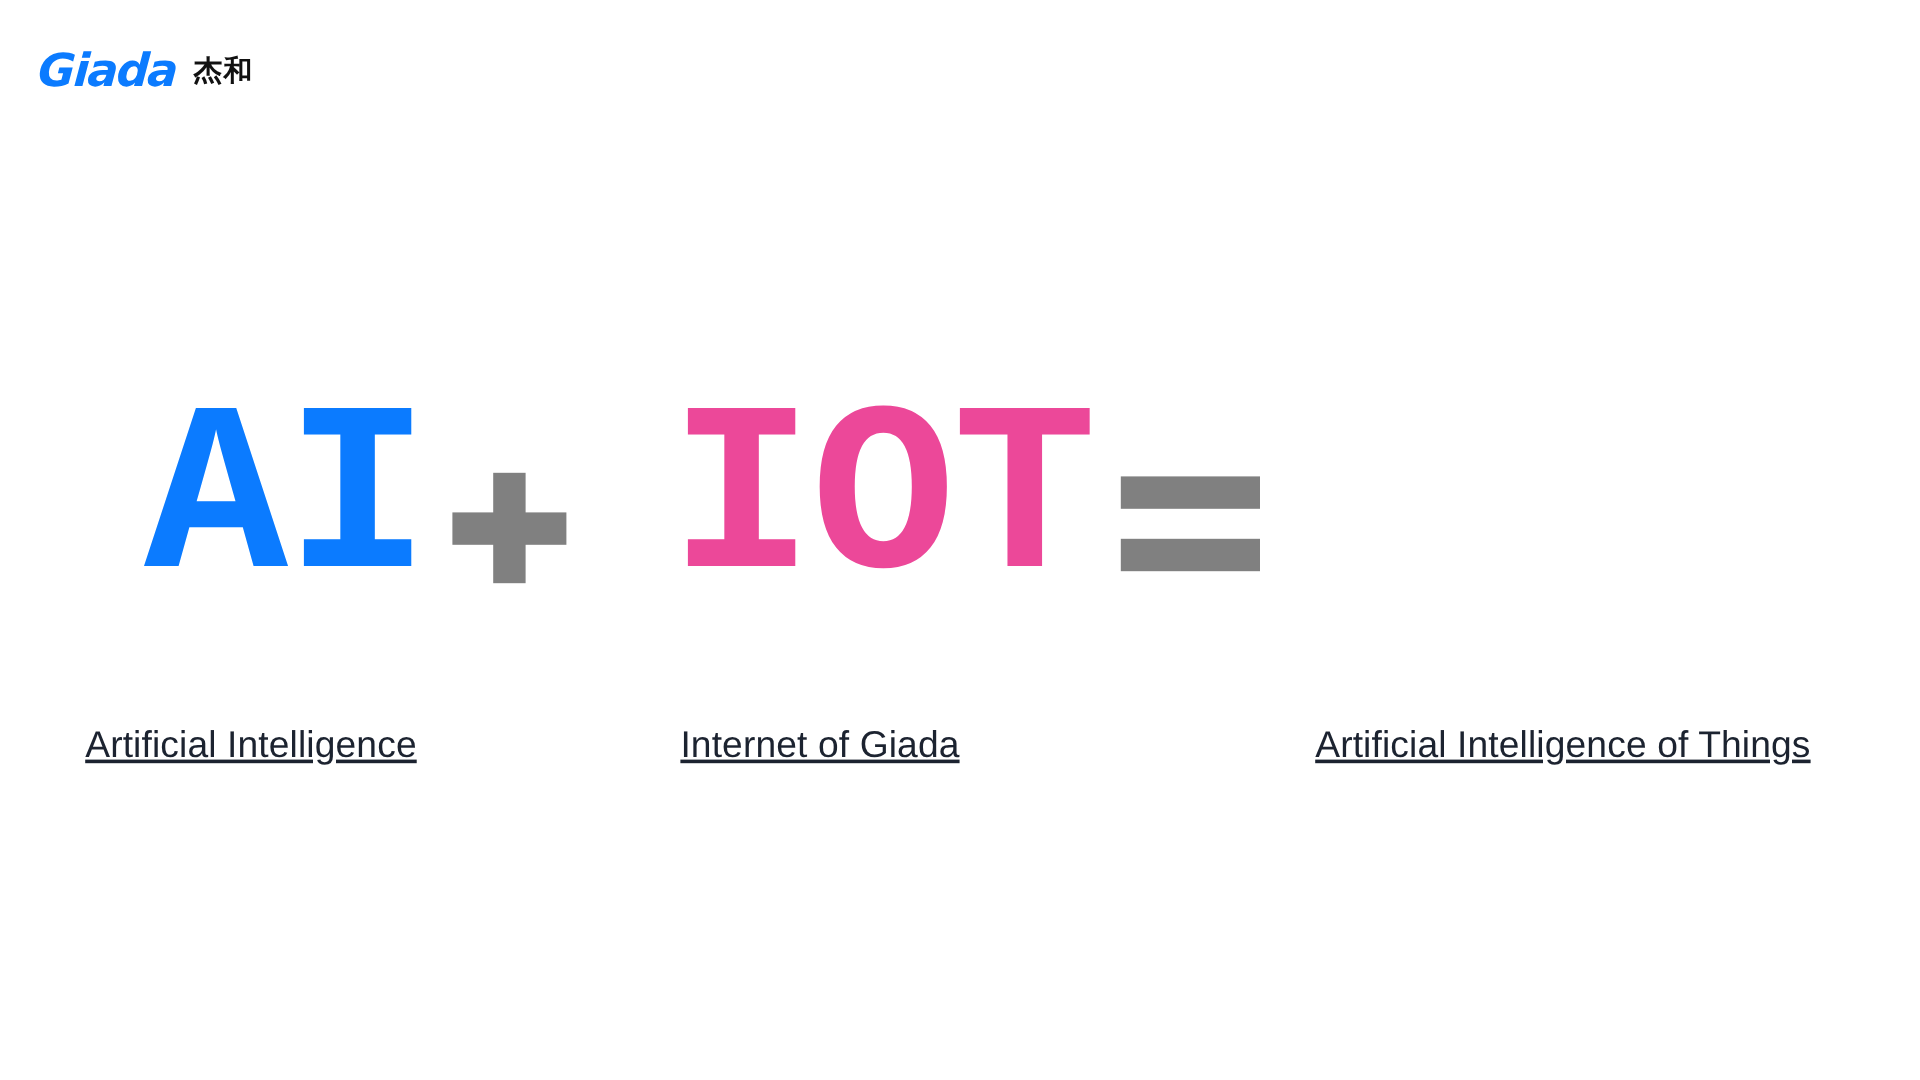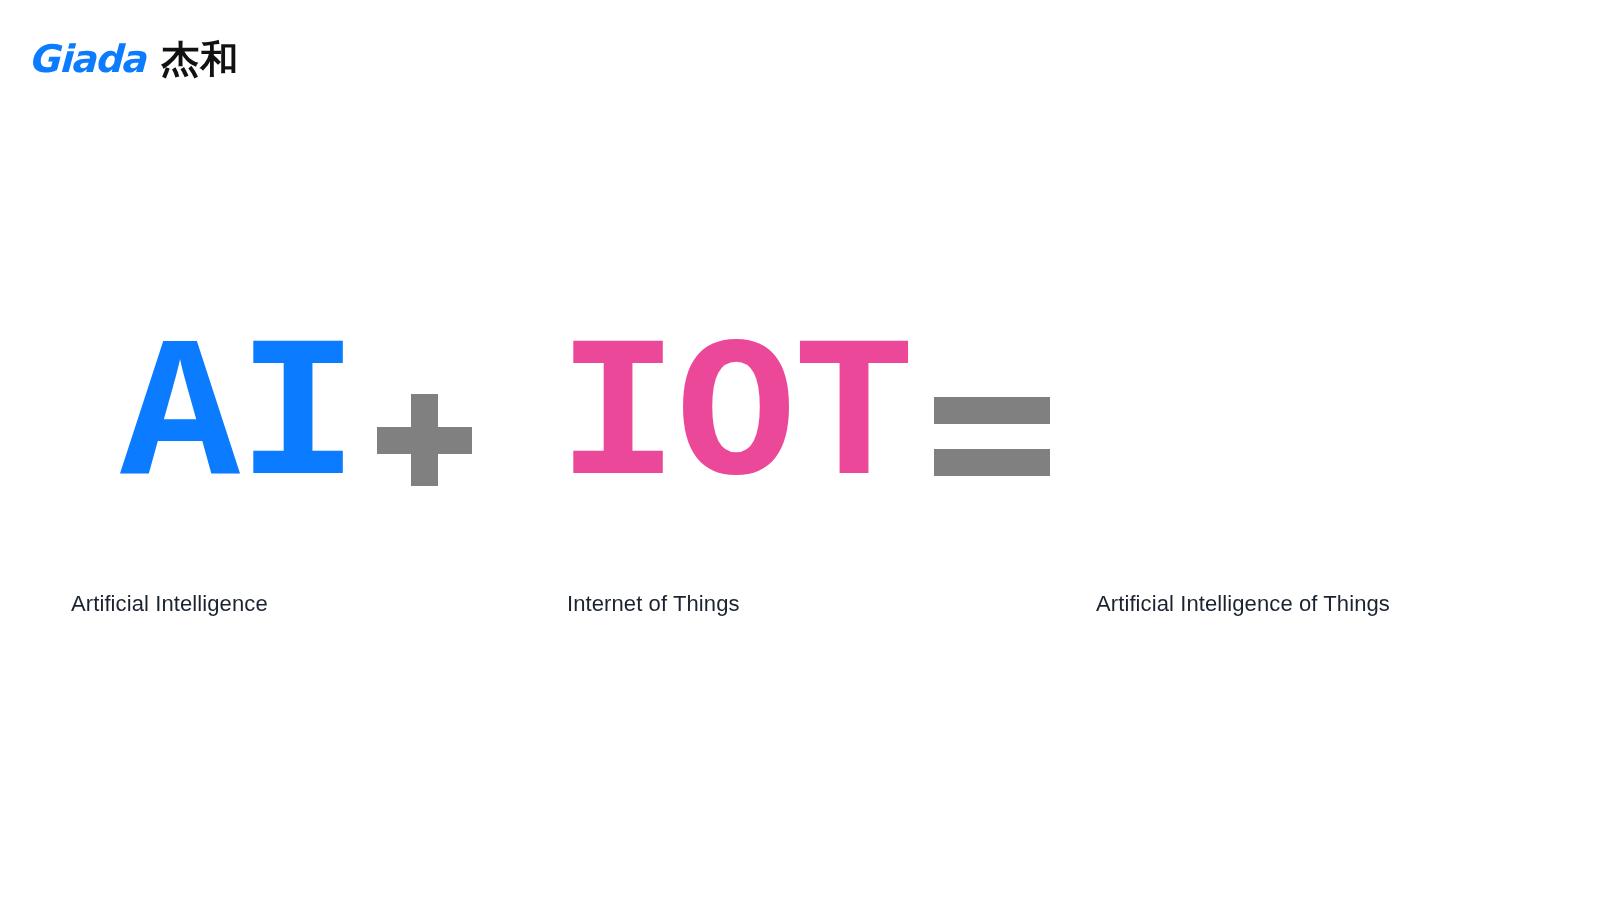"杰和" .brand-cn { font-size: 38px -> 24px }
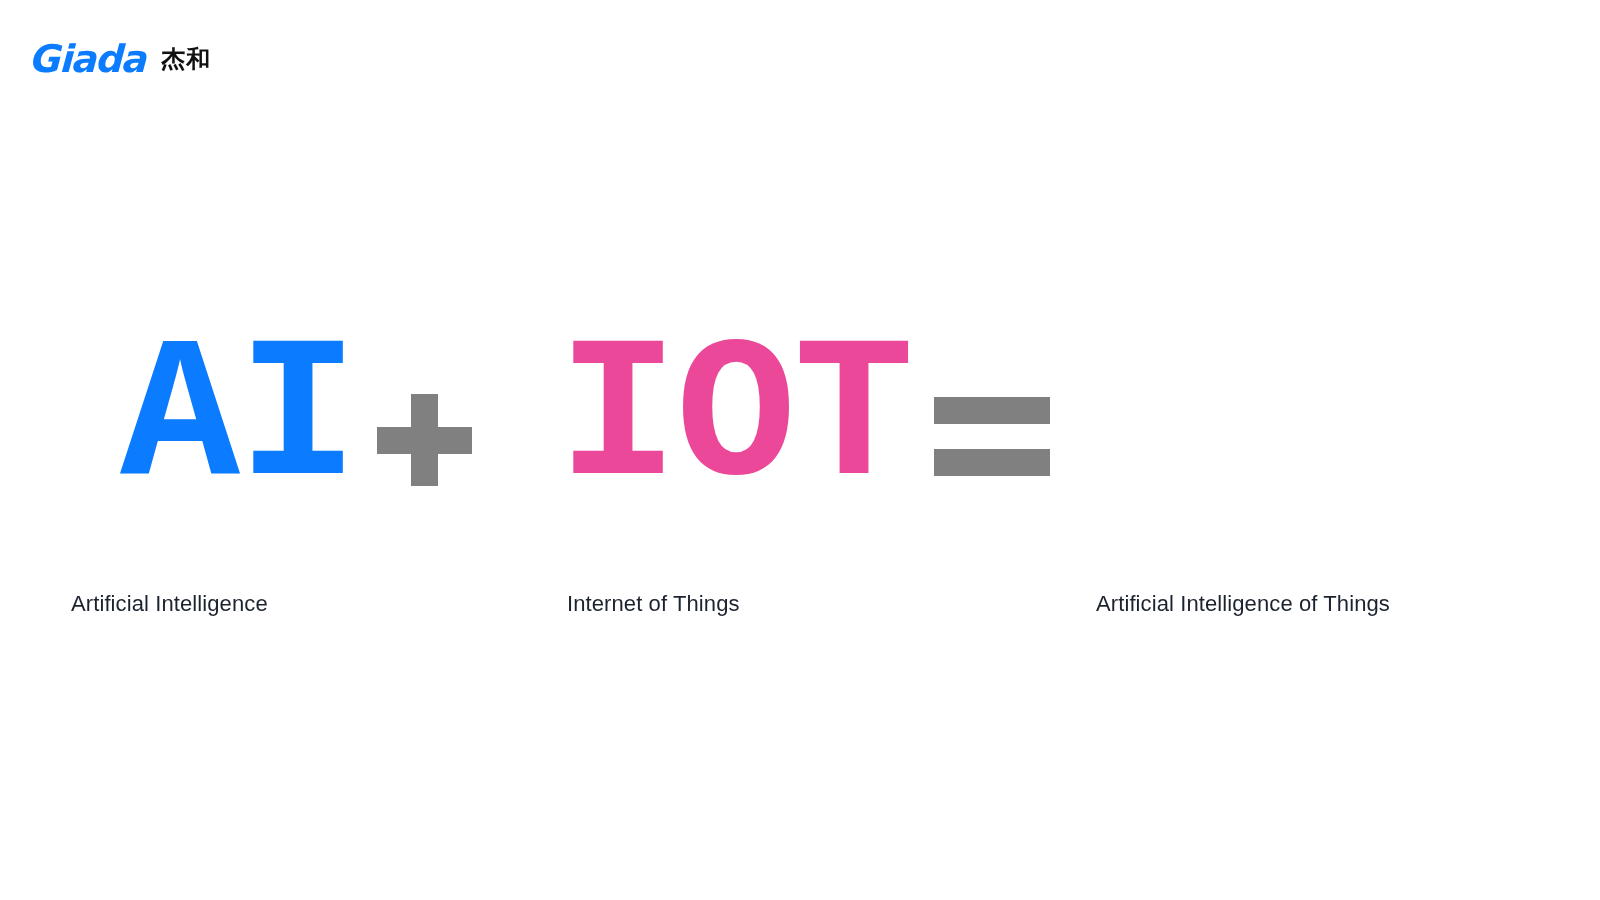"Artificial Intelligence" .caption { font-size: 22px -> 31px; text-decoration: none -> underline; top: 586px -> 603px }
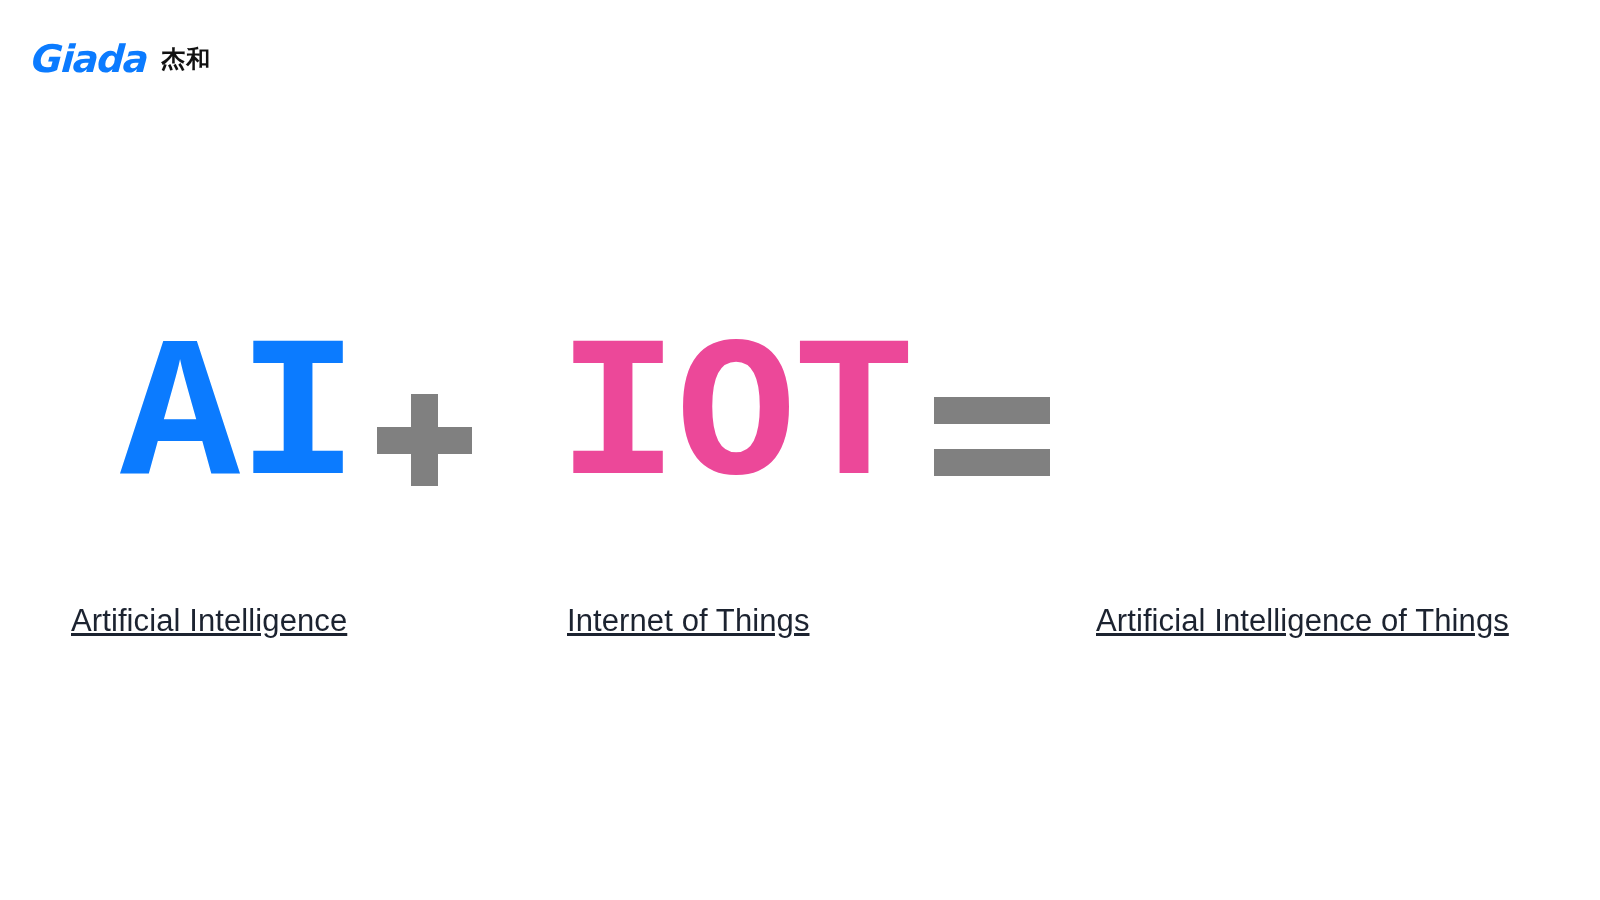"Internet of Things" div.caption { text: Things -> Giada }
